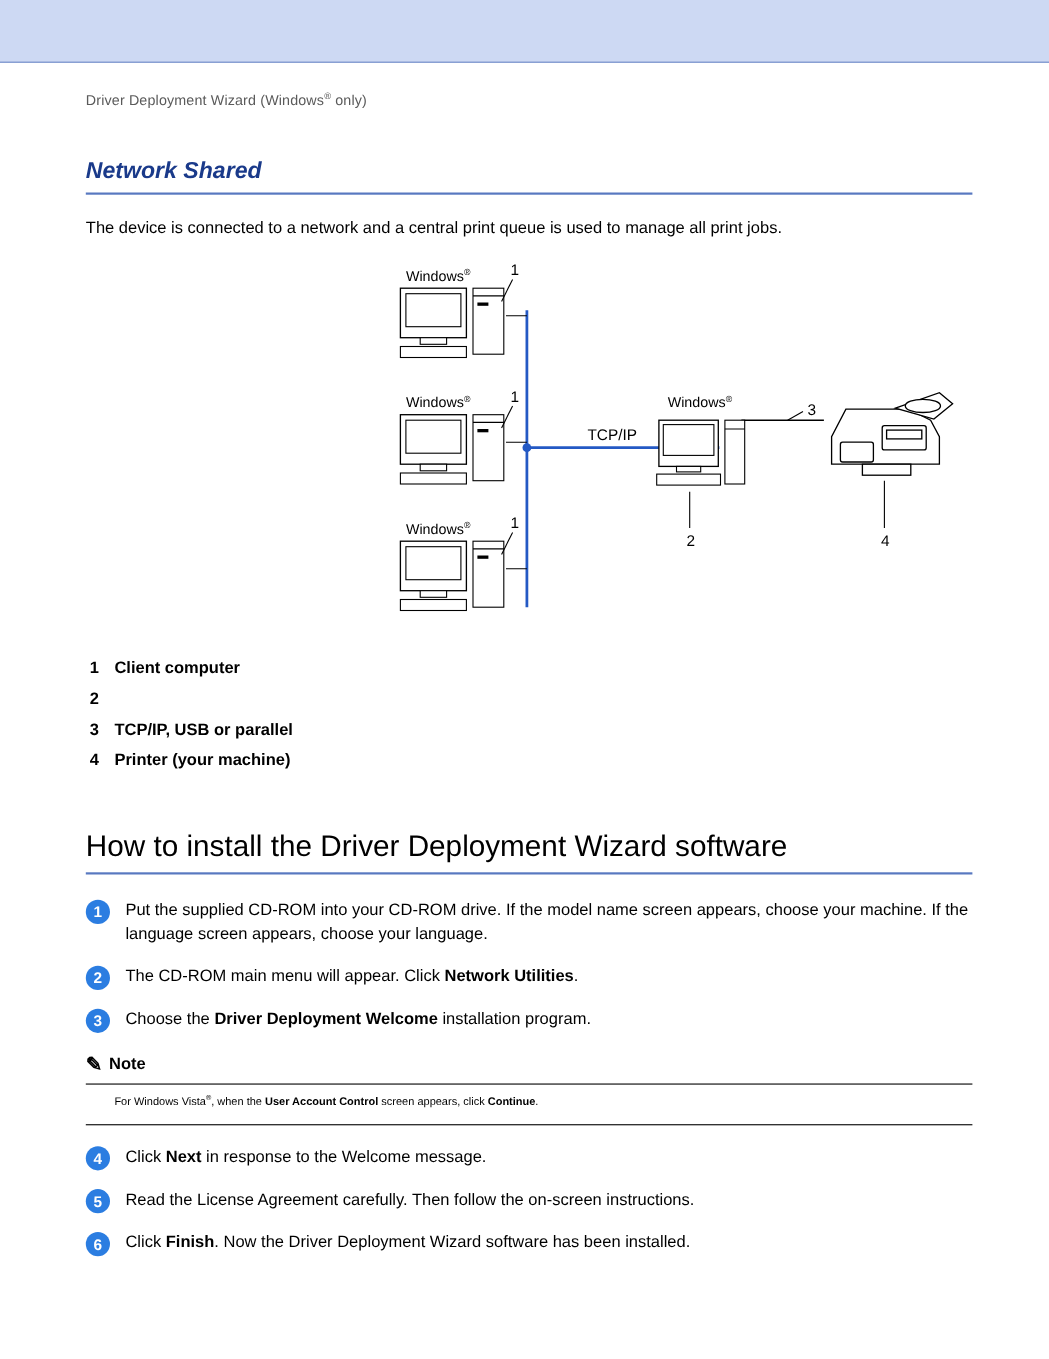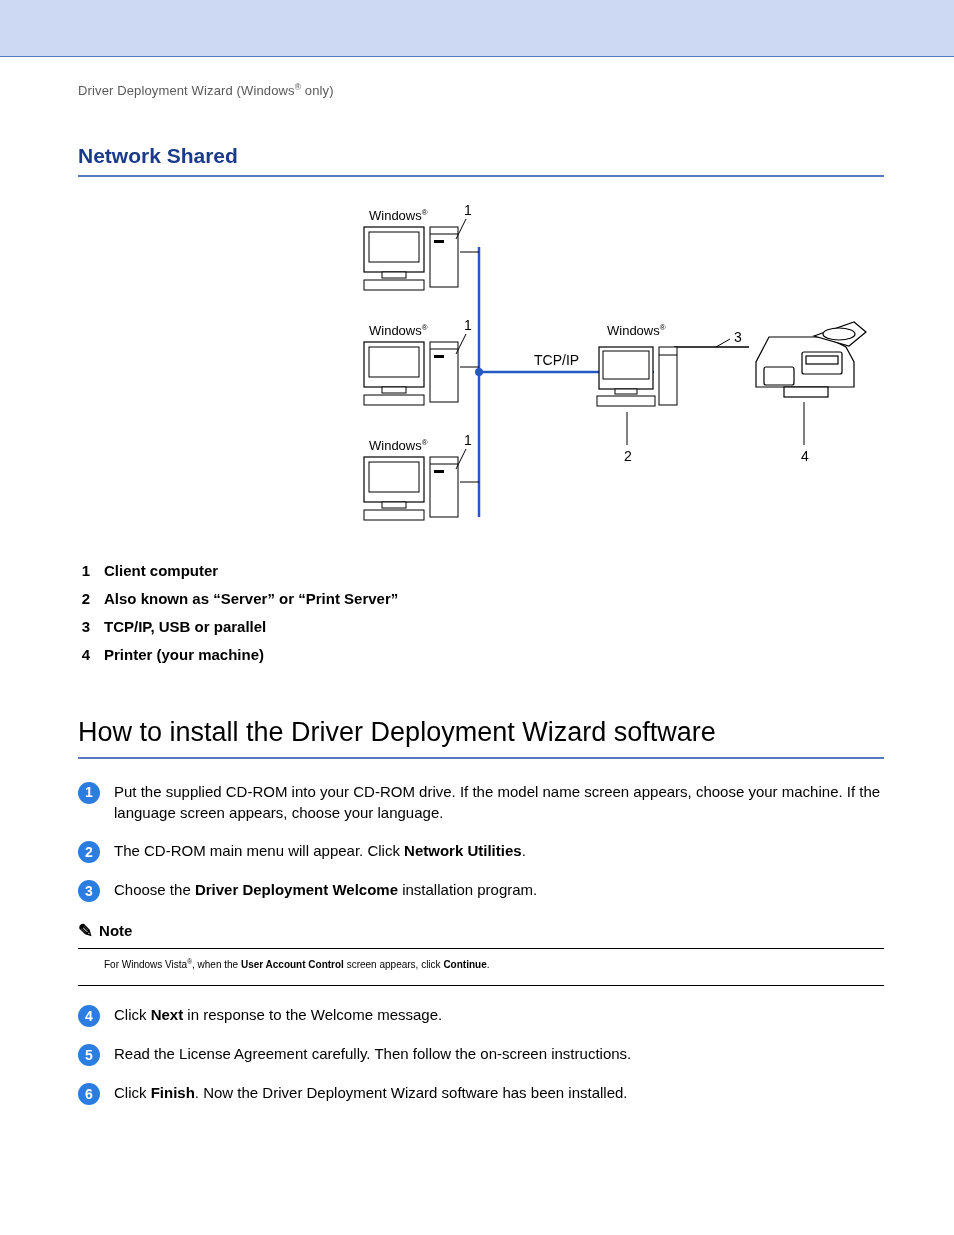"Network Shared" h2.section-title { font-style: none -> italic }
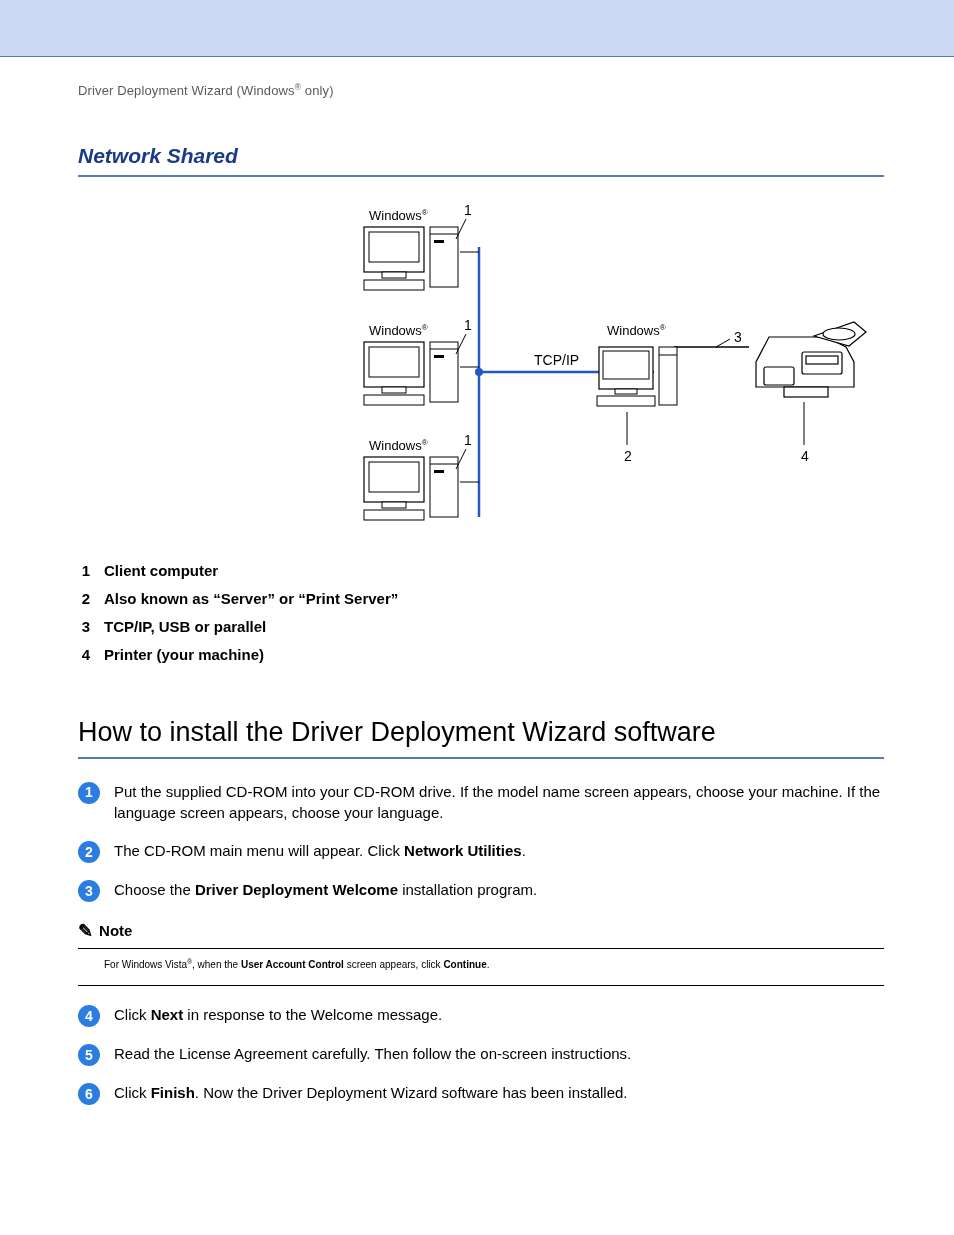"The device is connected to" p.intro { html: none -> <p>The device is connected to a network and a central print queue is used to manage all print jobs.</p> }
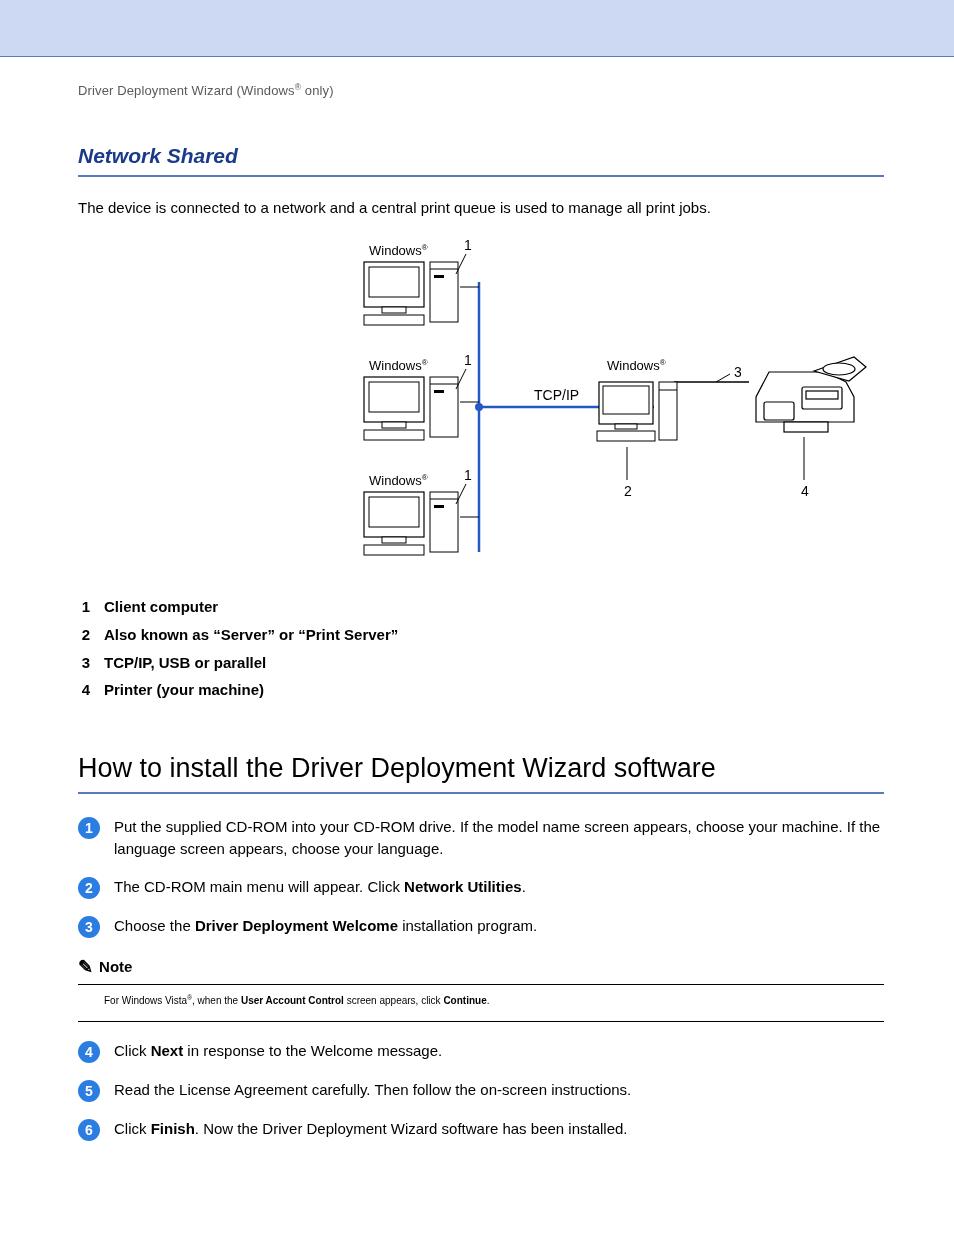"Also known as “Server” or" span { html: <span>Also known as “Server” or “Print Server”</span> -> none }
